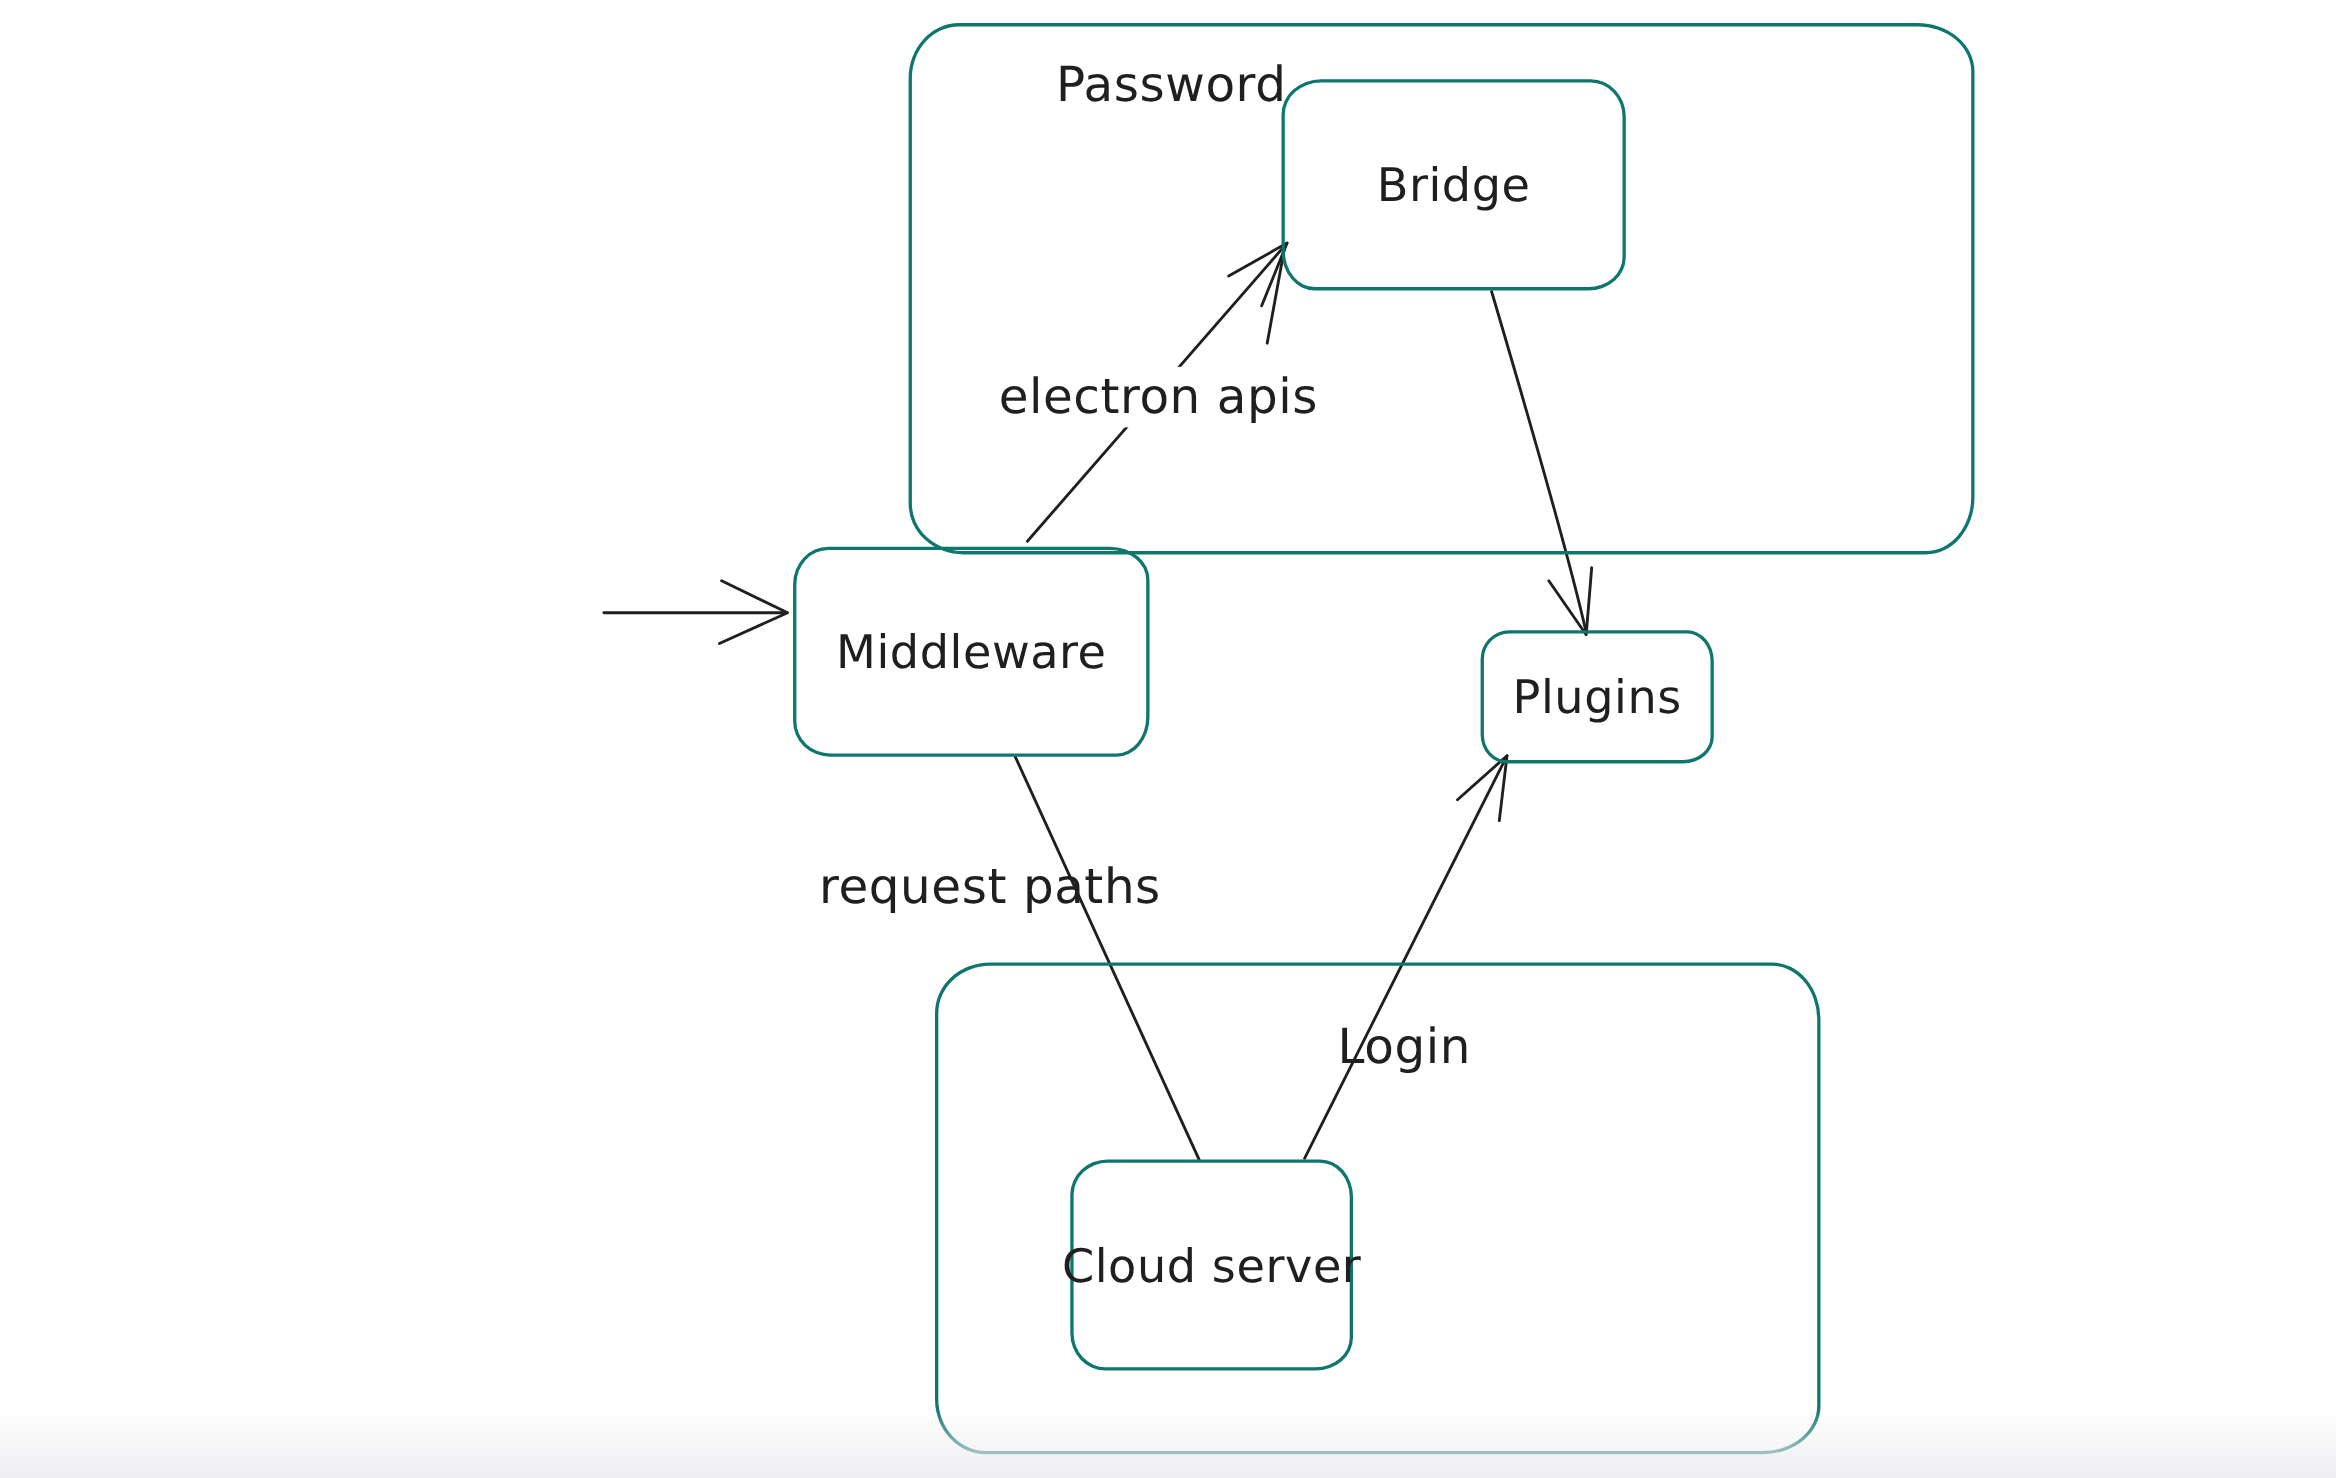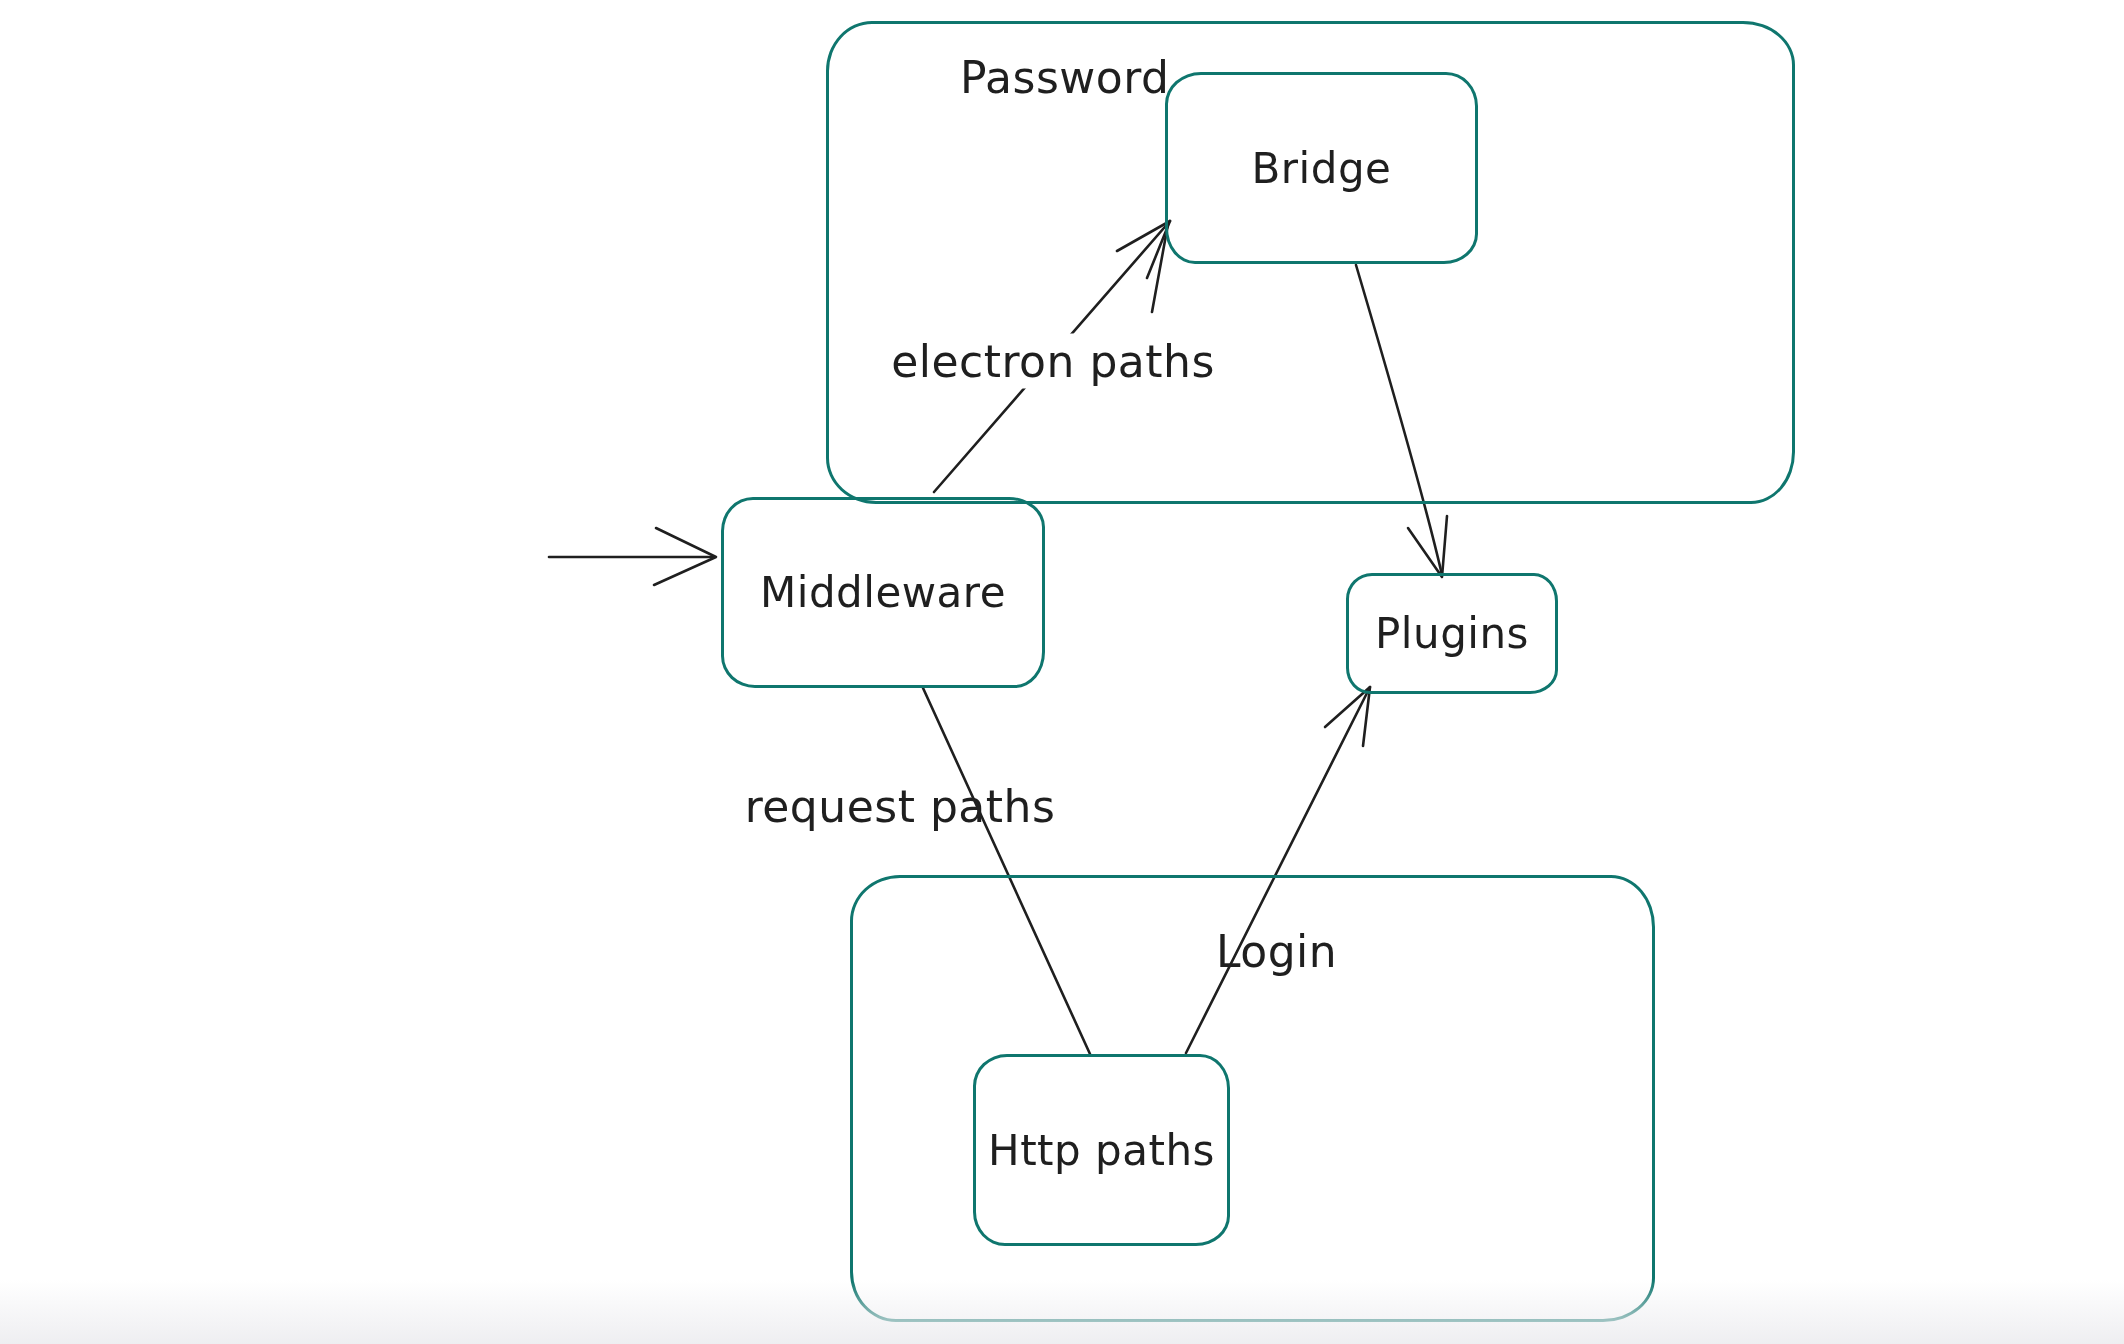"electron paths" div.edge-label { text: paths -> apis }
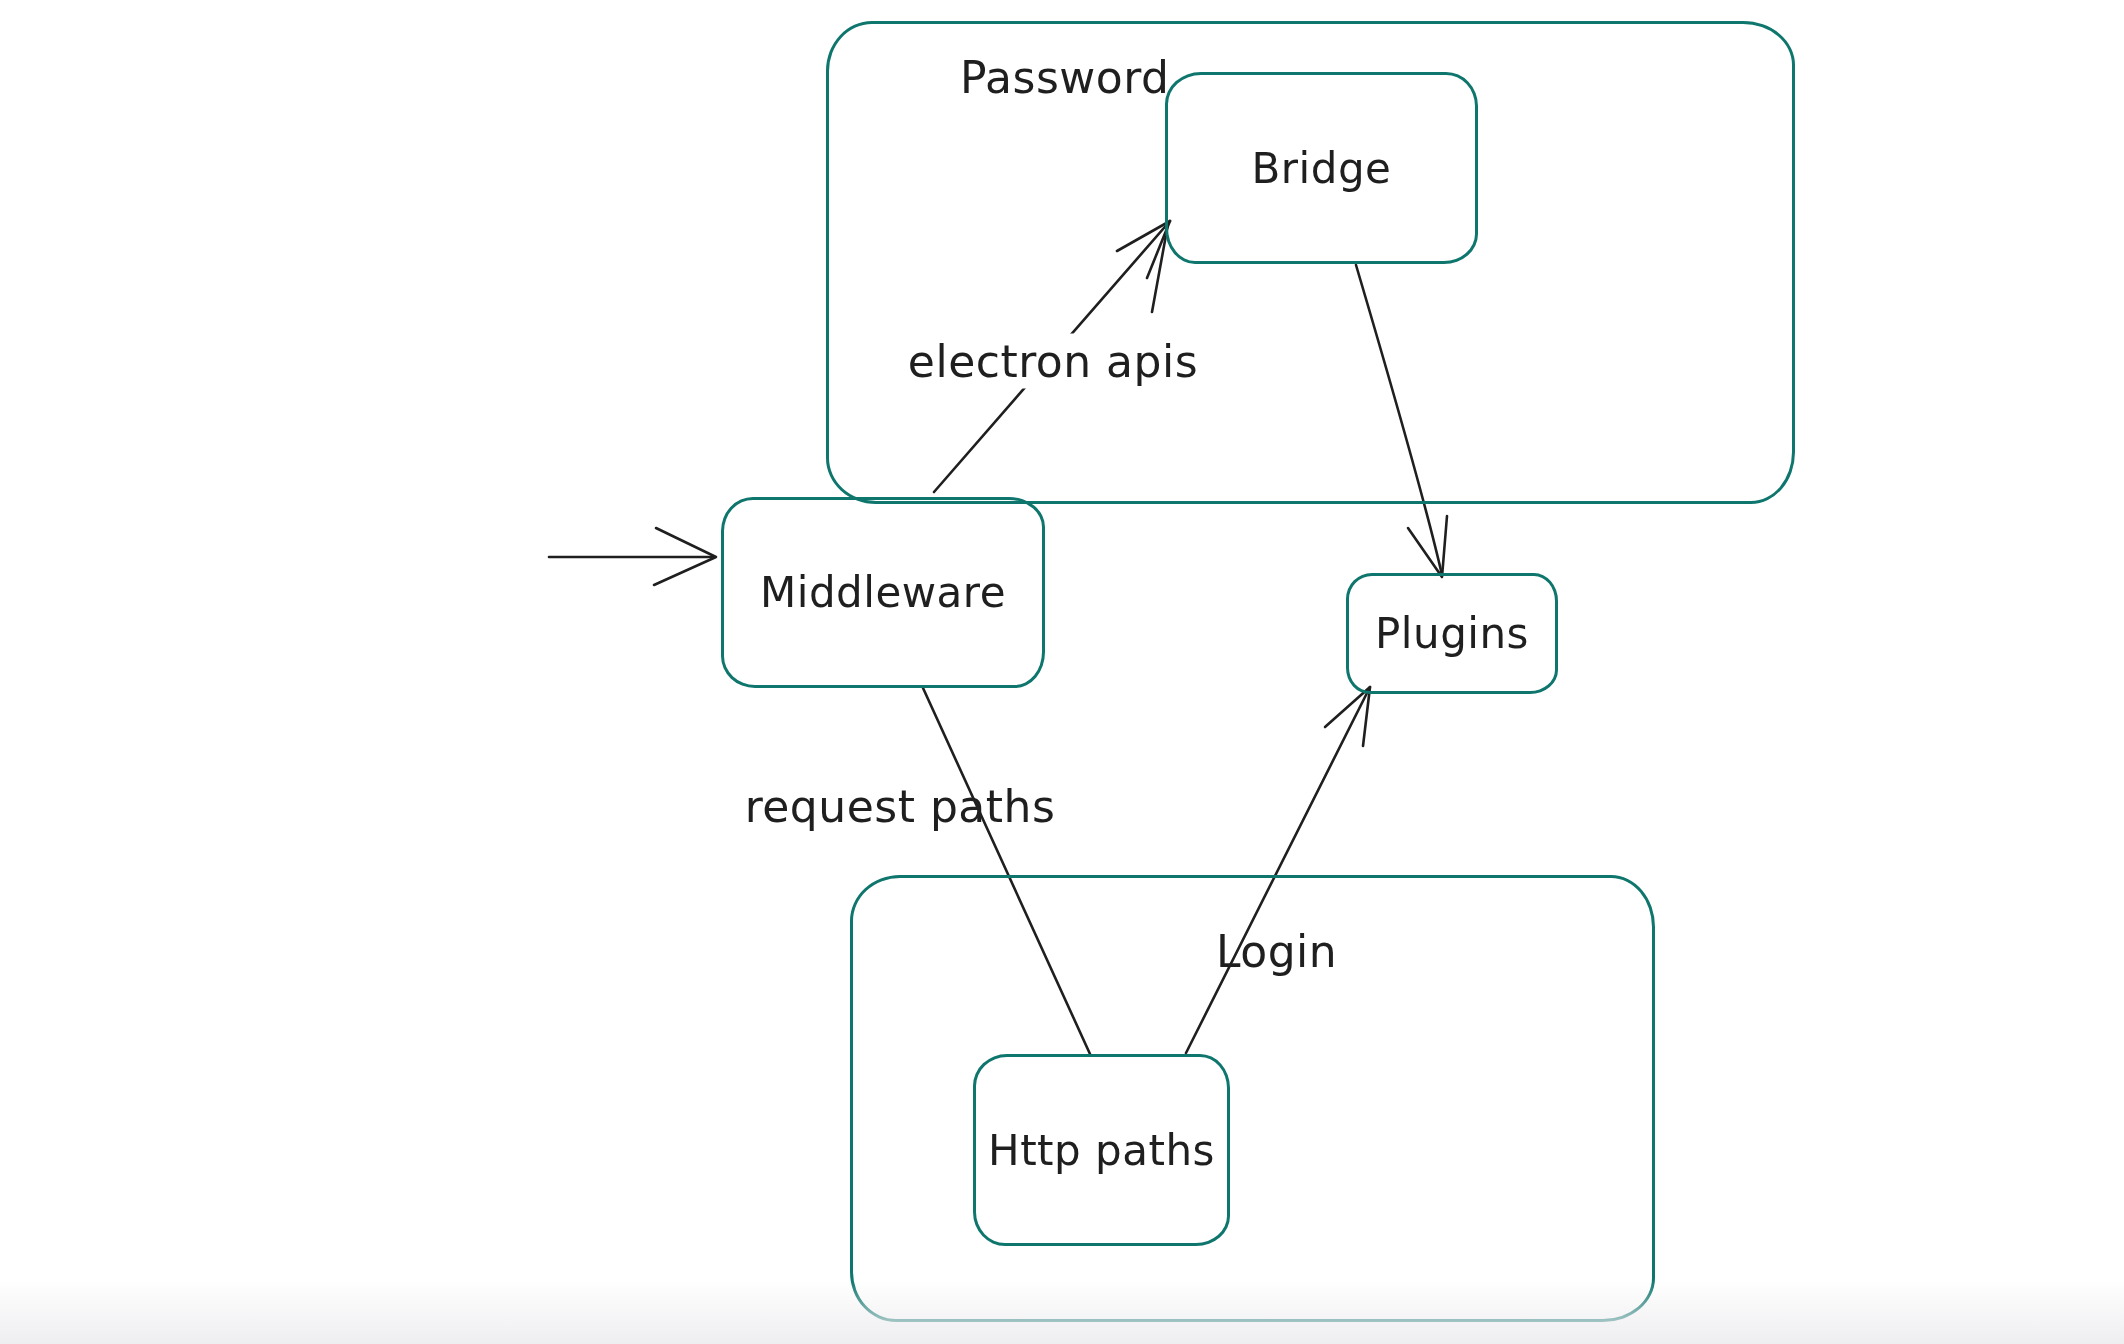"Http paths" span.node-label { text: Http paths -> Cloud server }
